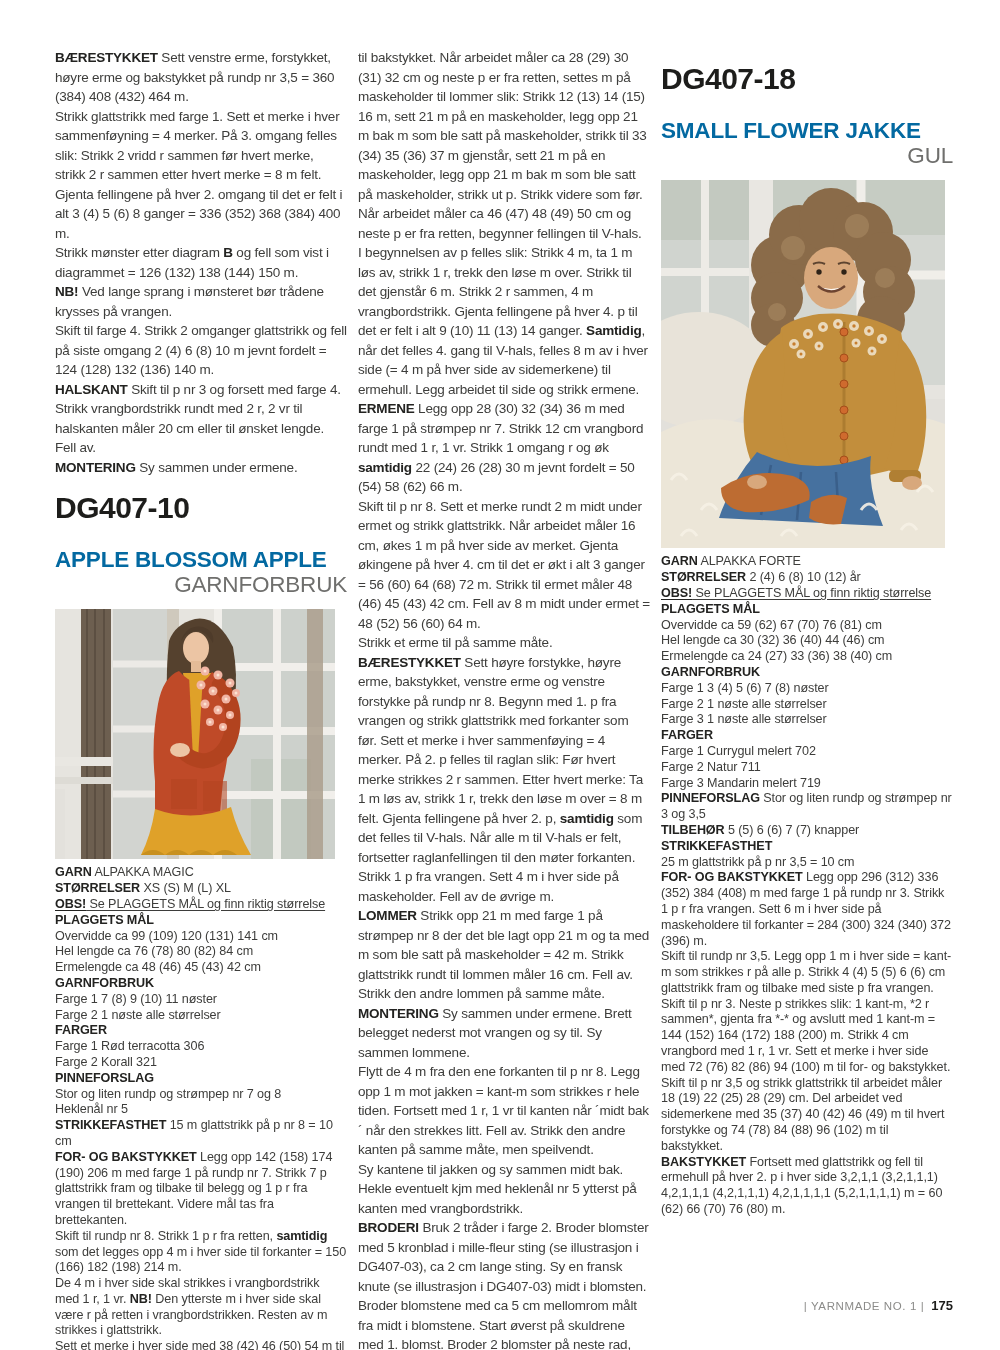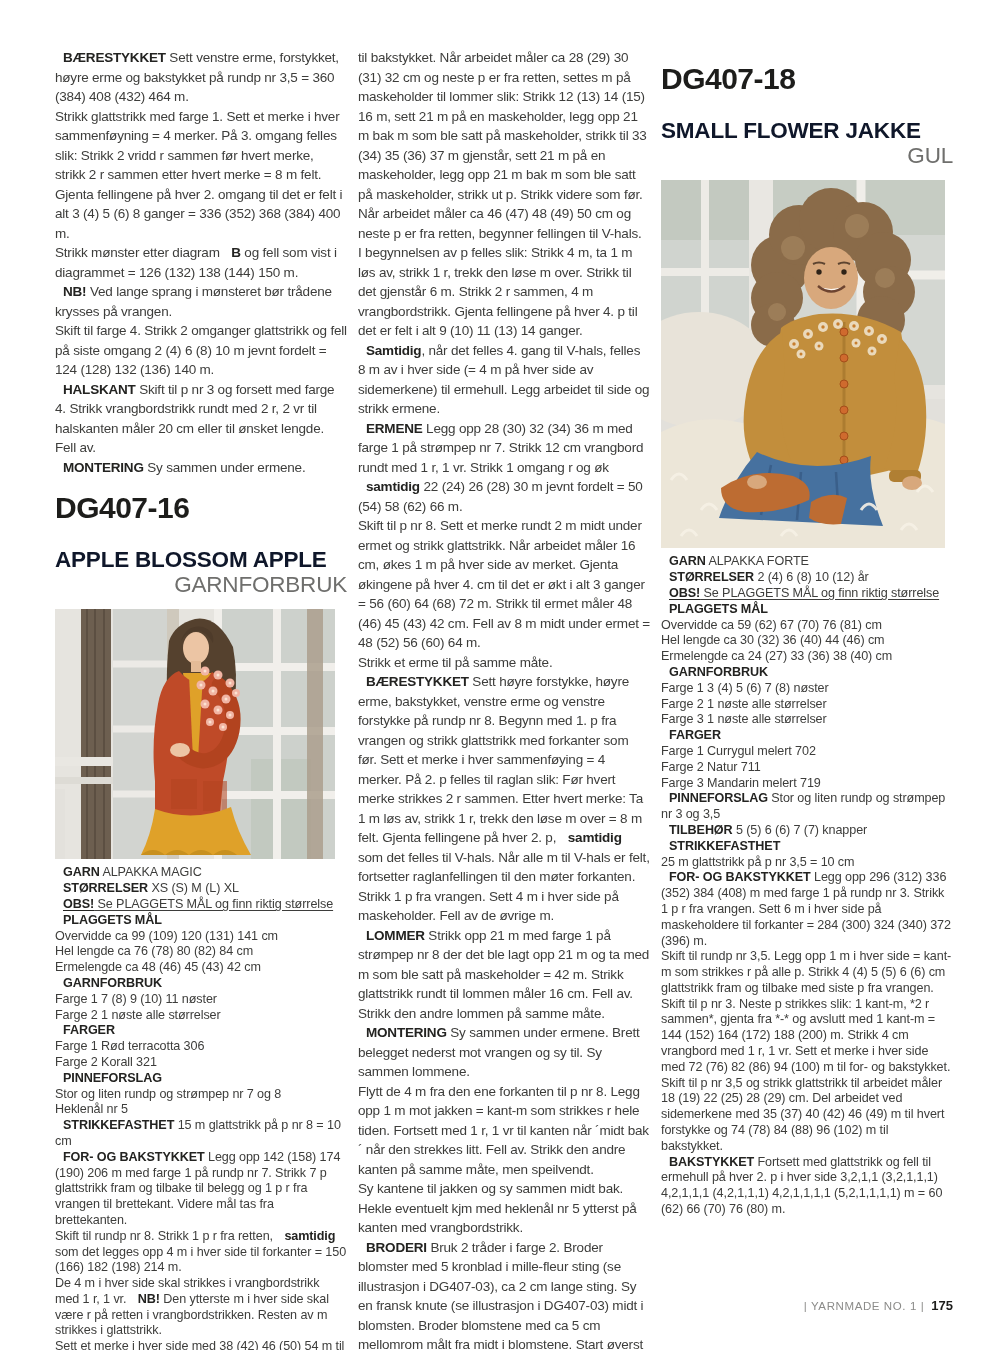"BÆRESTYKKET" span.b { margin-left: 8px -> none }
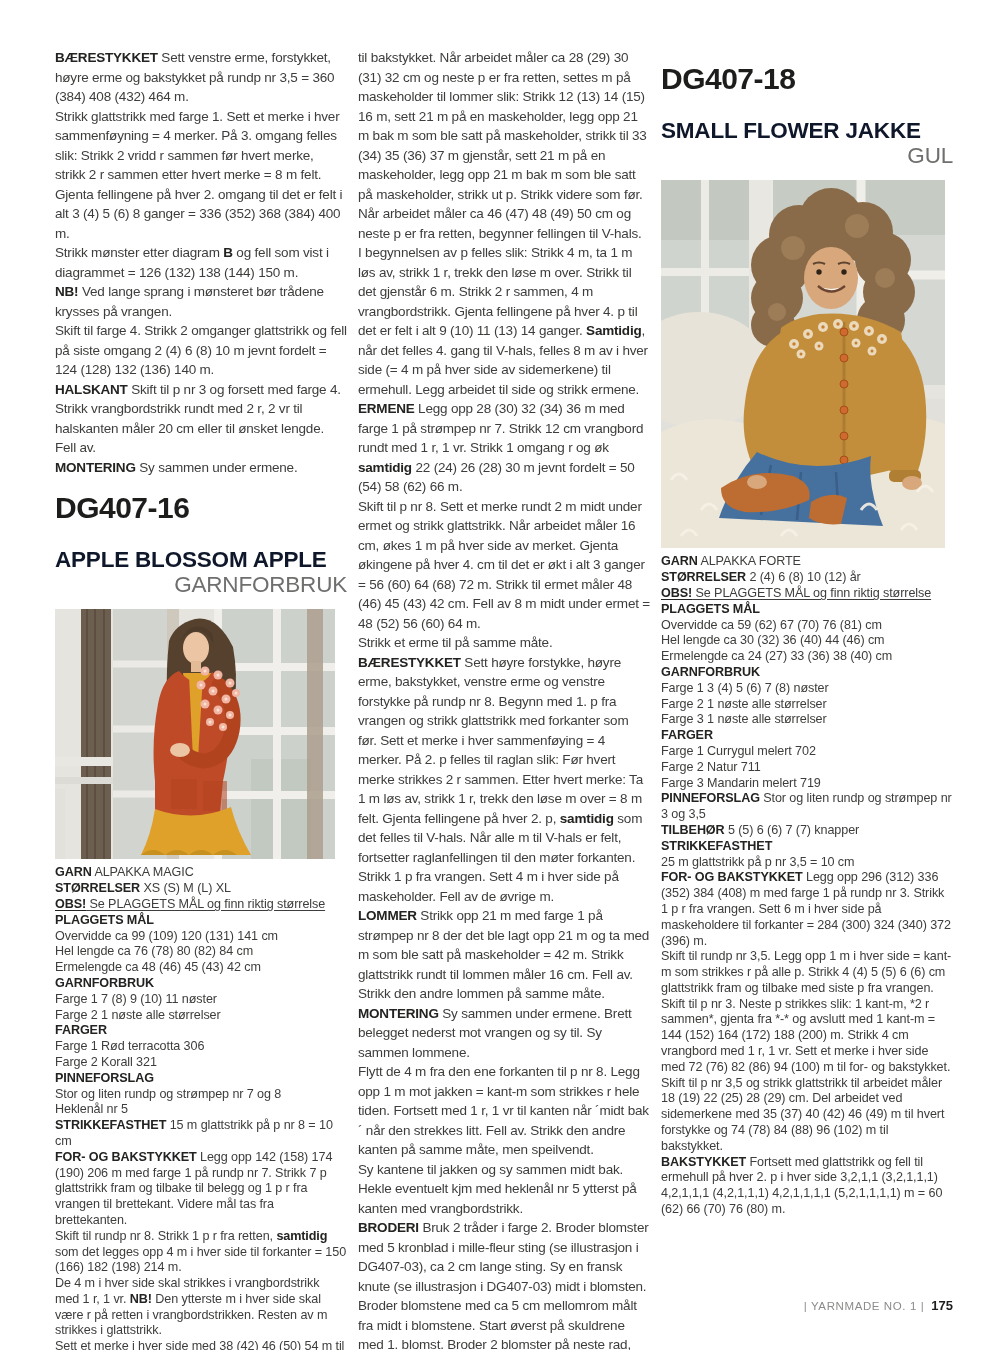"SMALL FLOWER JAKKE" .h2 { color: #0f172a -> #0369a1 }
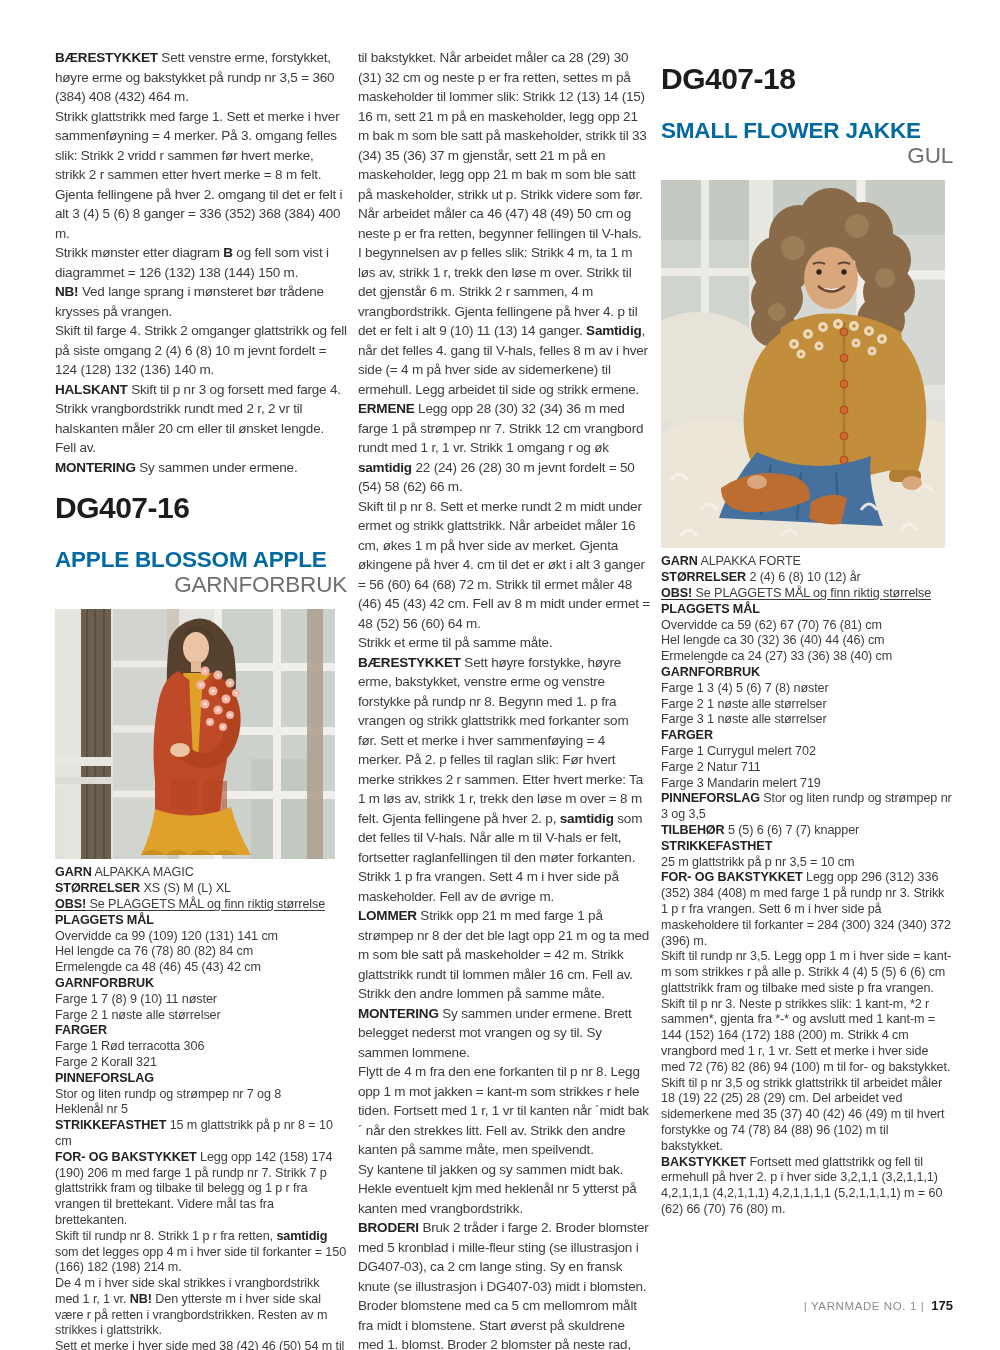"DG407-16" div.h1 { text: DG407-16 -> DG407-10 }
